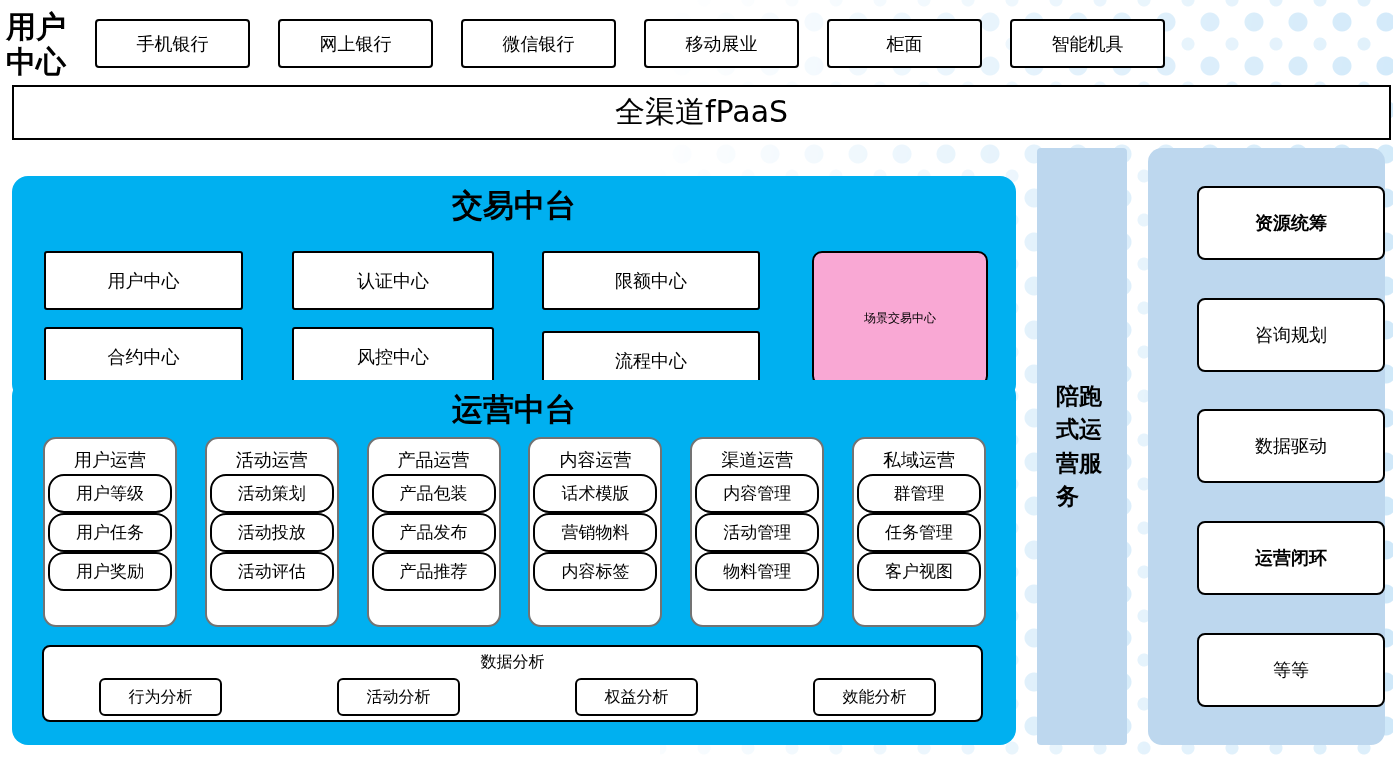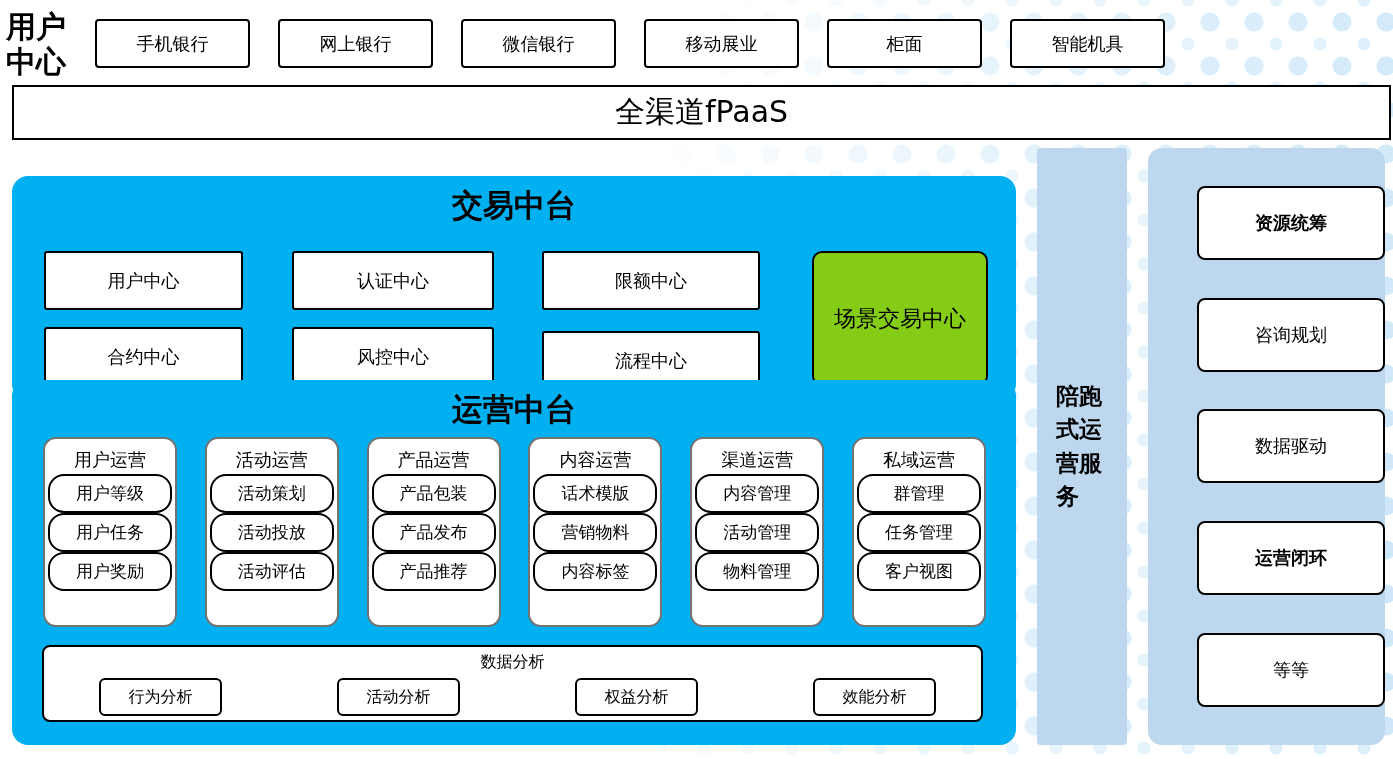"场景交易中心" .tall-box { background: #84cc16 -> #f9a8d4; font-size: 22px -> 12px }
